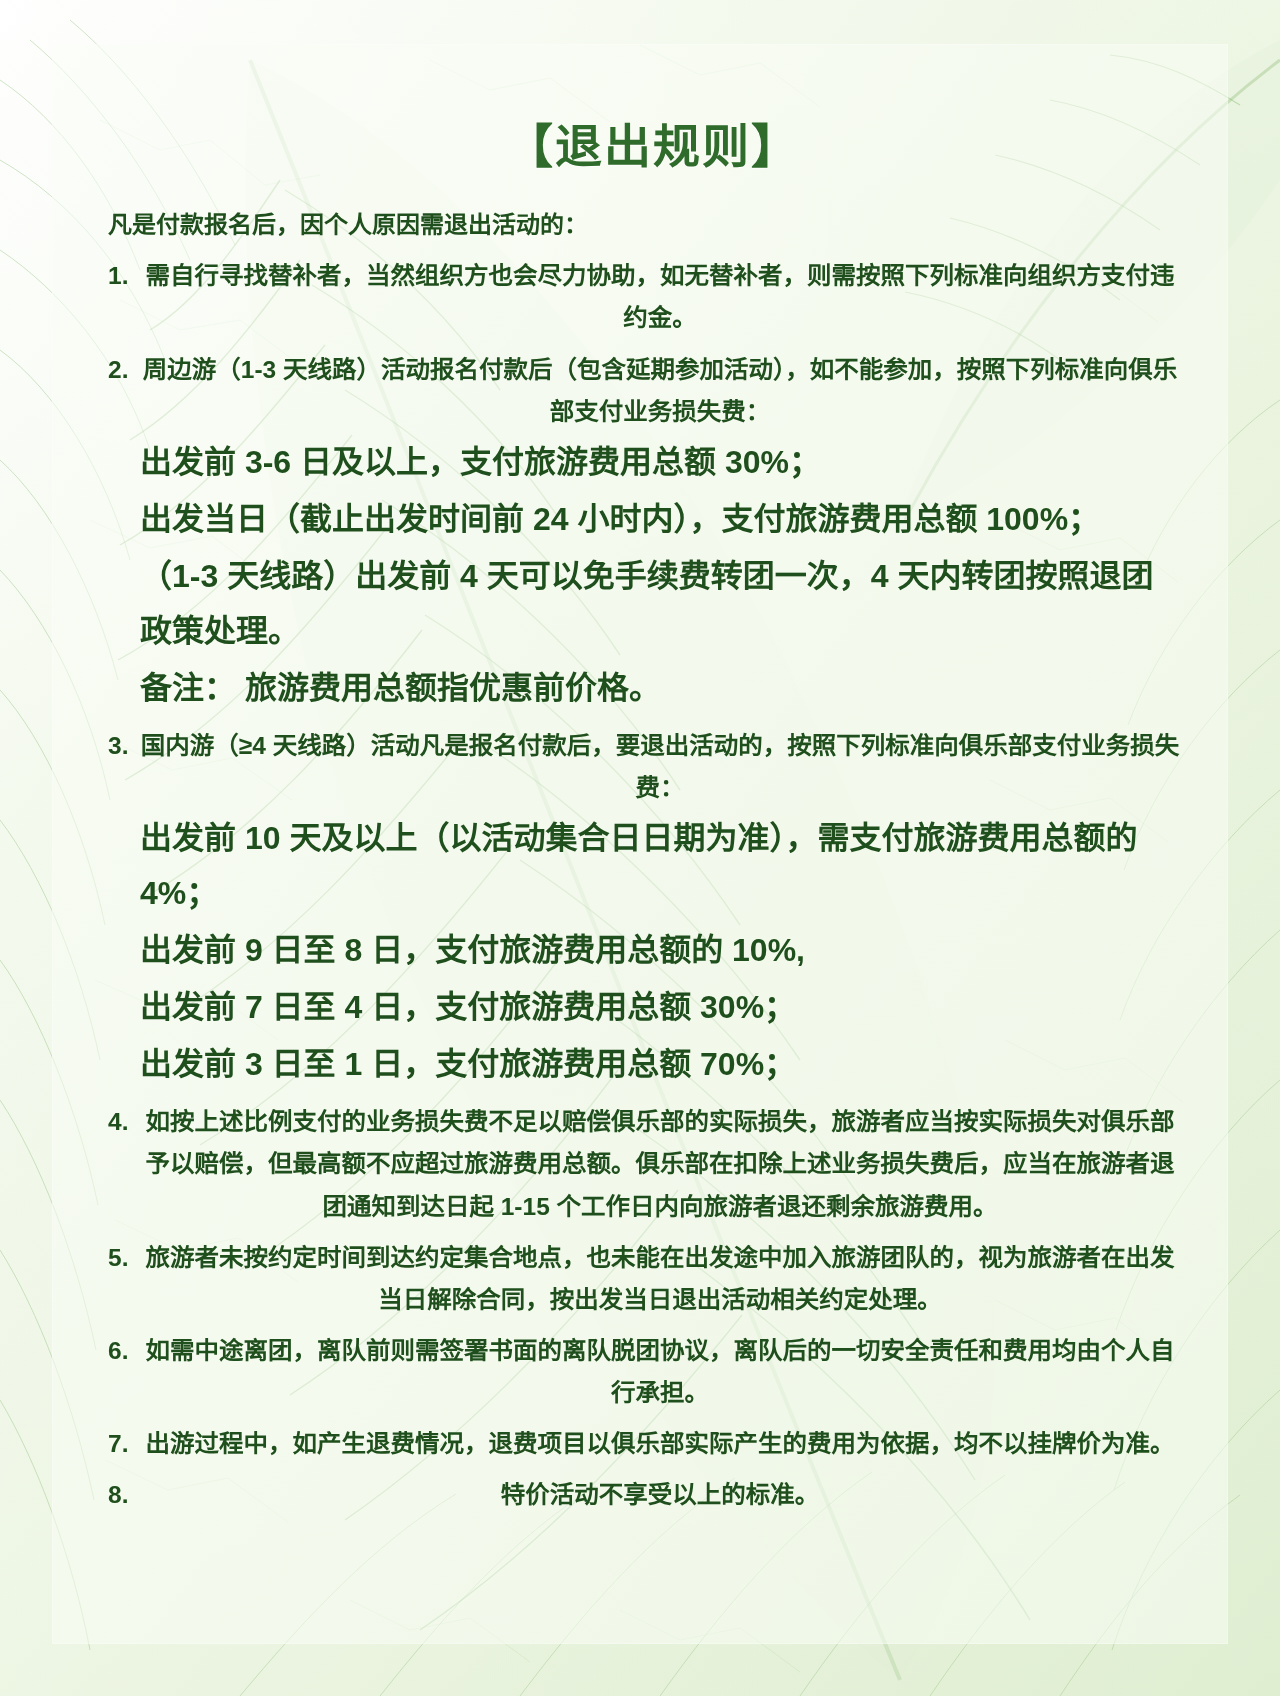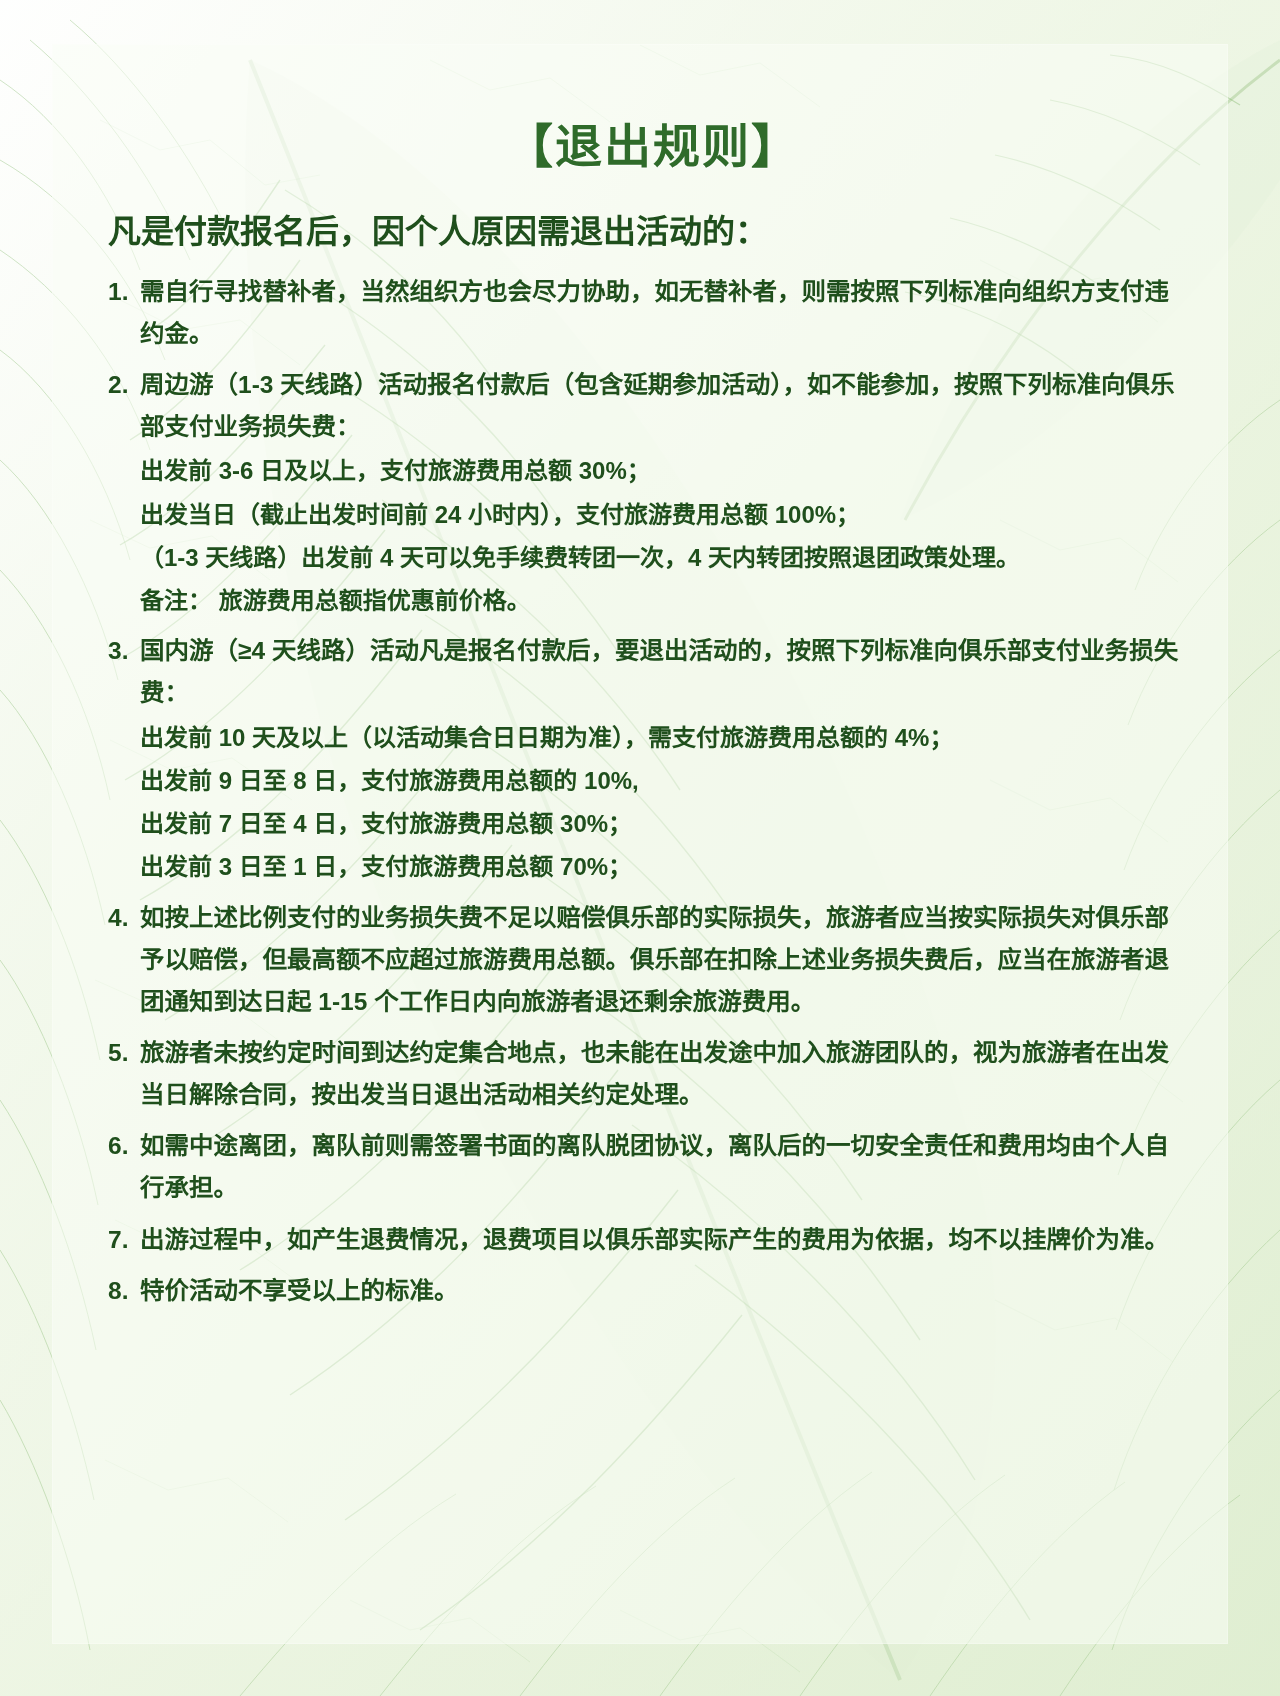"凡是付款报名后，因个人原因需退出活动的：" .lead { font-size: 33px -> 24px }
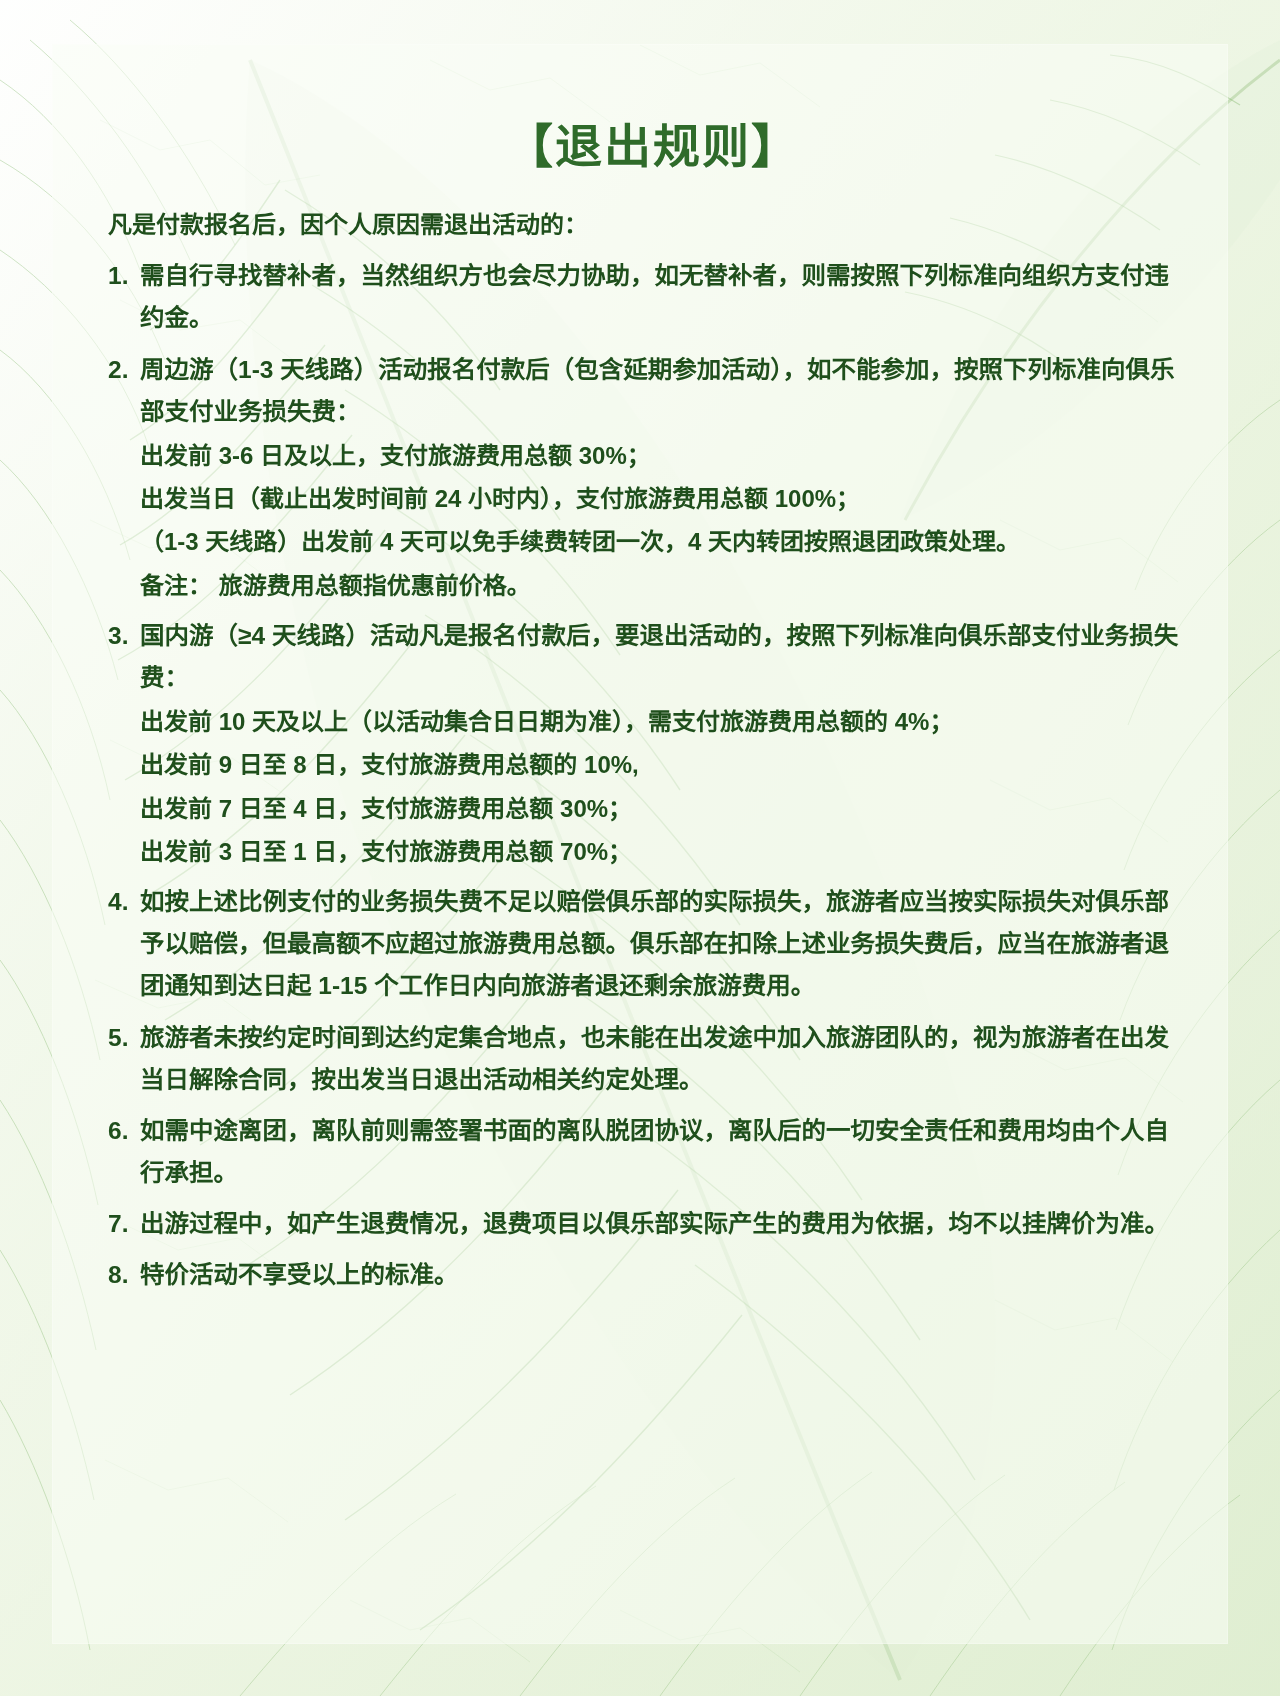"需自行寻找替补者，当然组织方也会尽力协助，如无替补者，则需按照下列标准向组织方支" .maintext { text-align: none -> center }
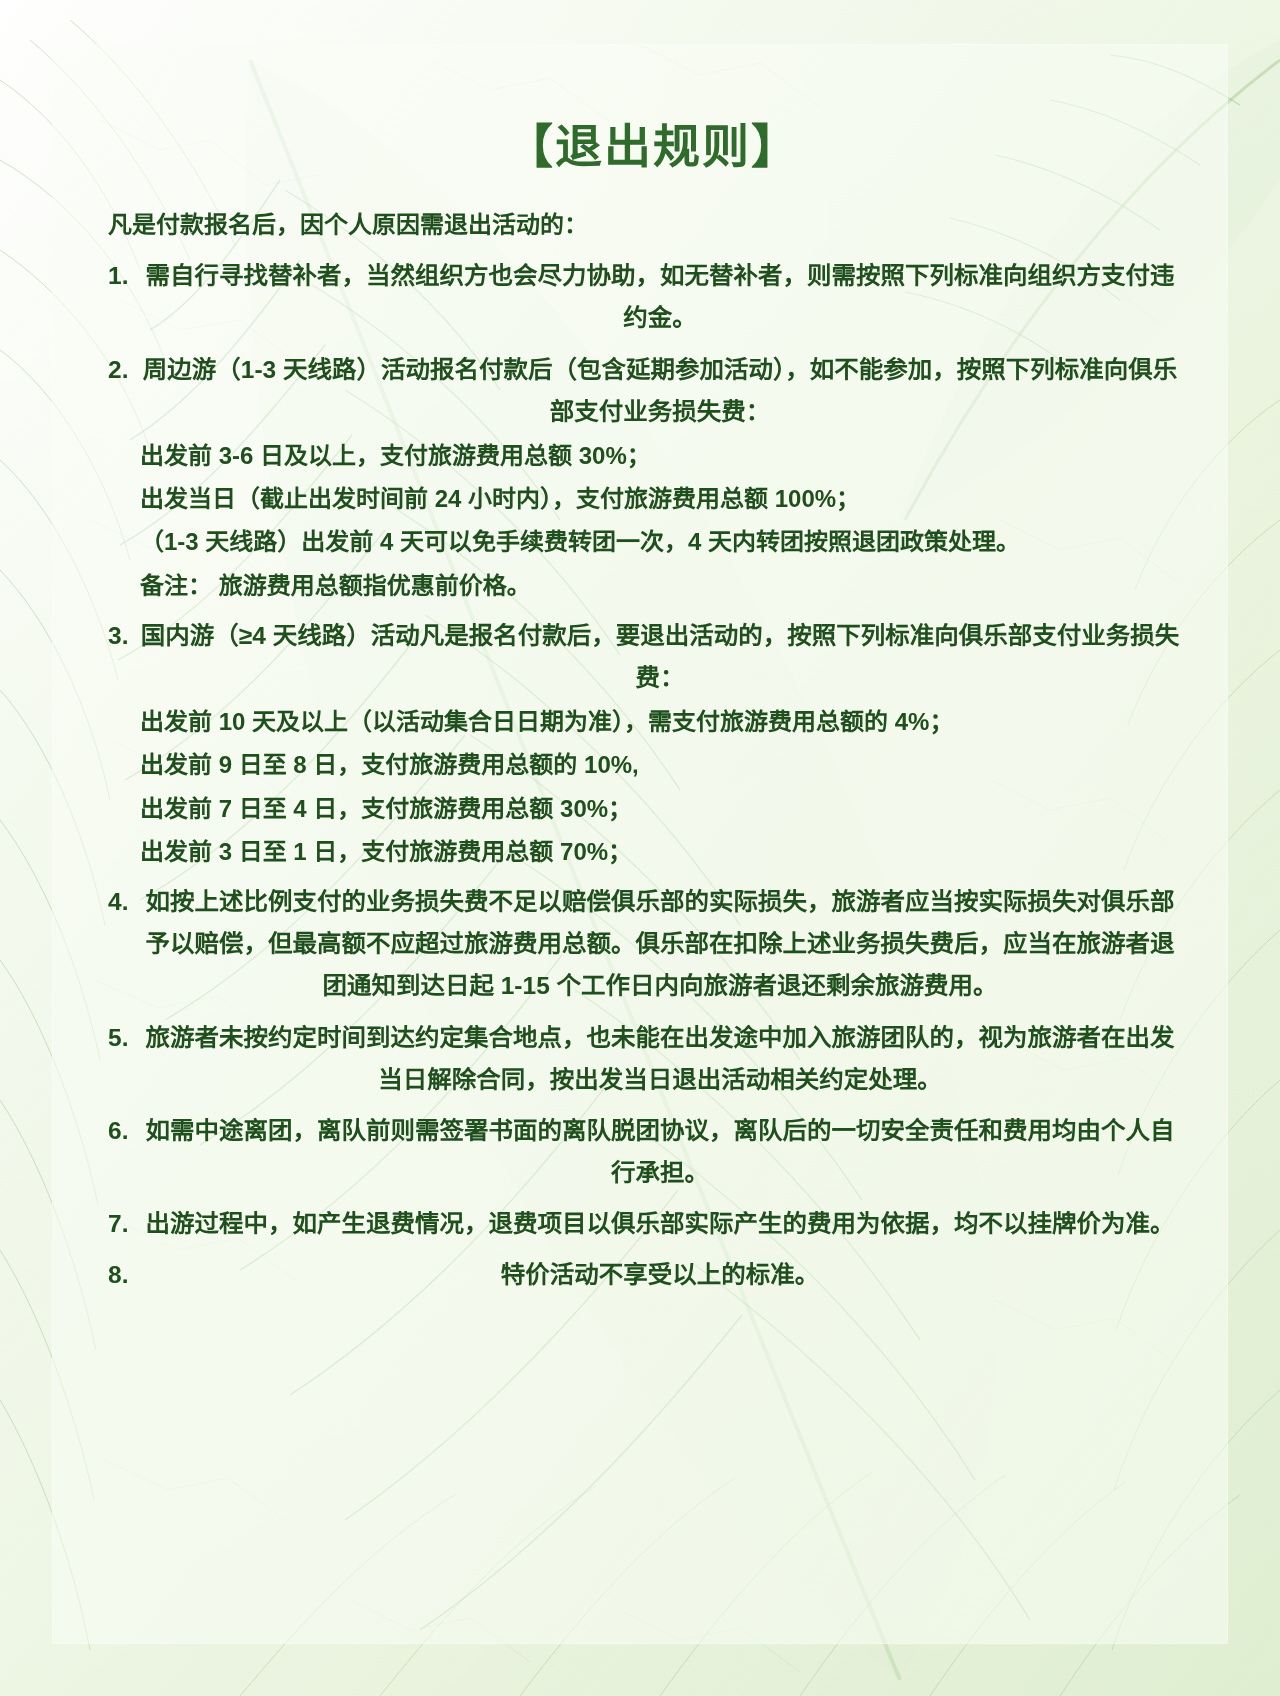"出发前 3-6 日及以上，支付旅游费用总额 30%；" .sub { font-size: 24px -> 32px }
